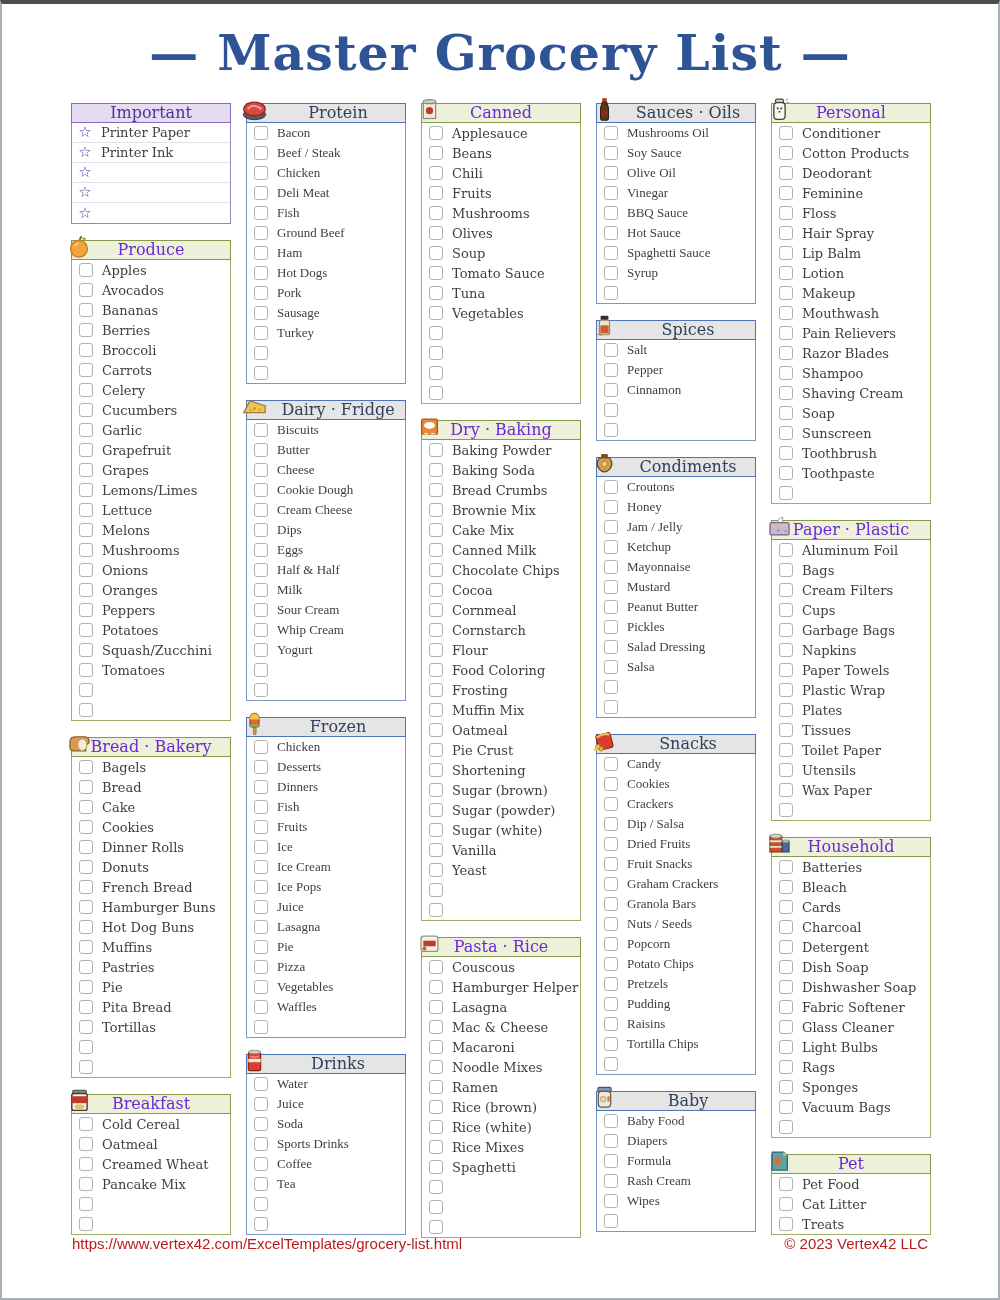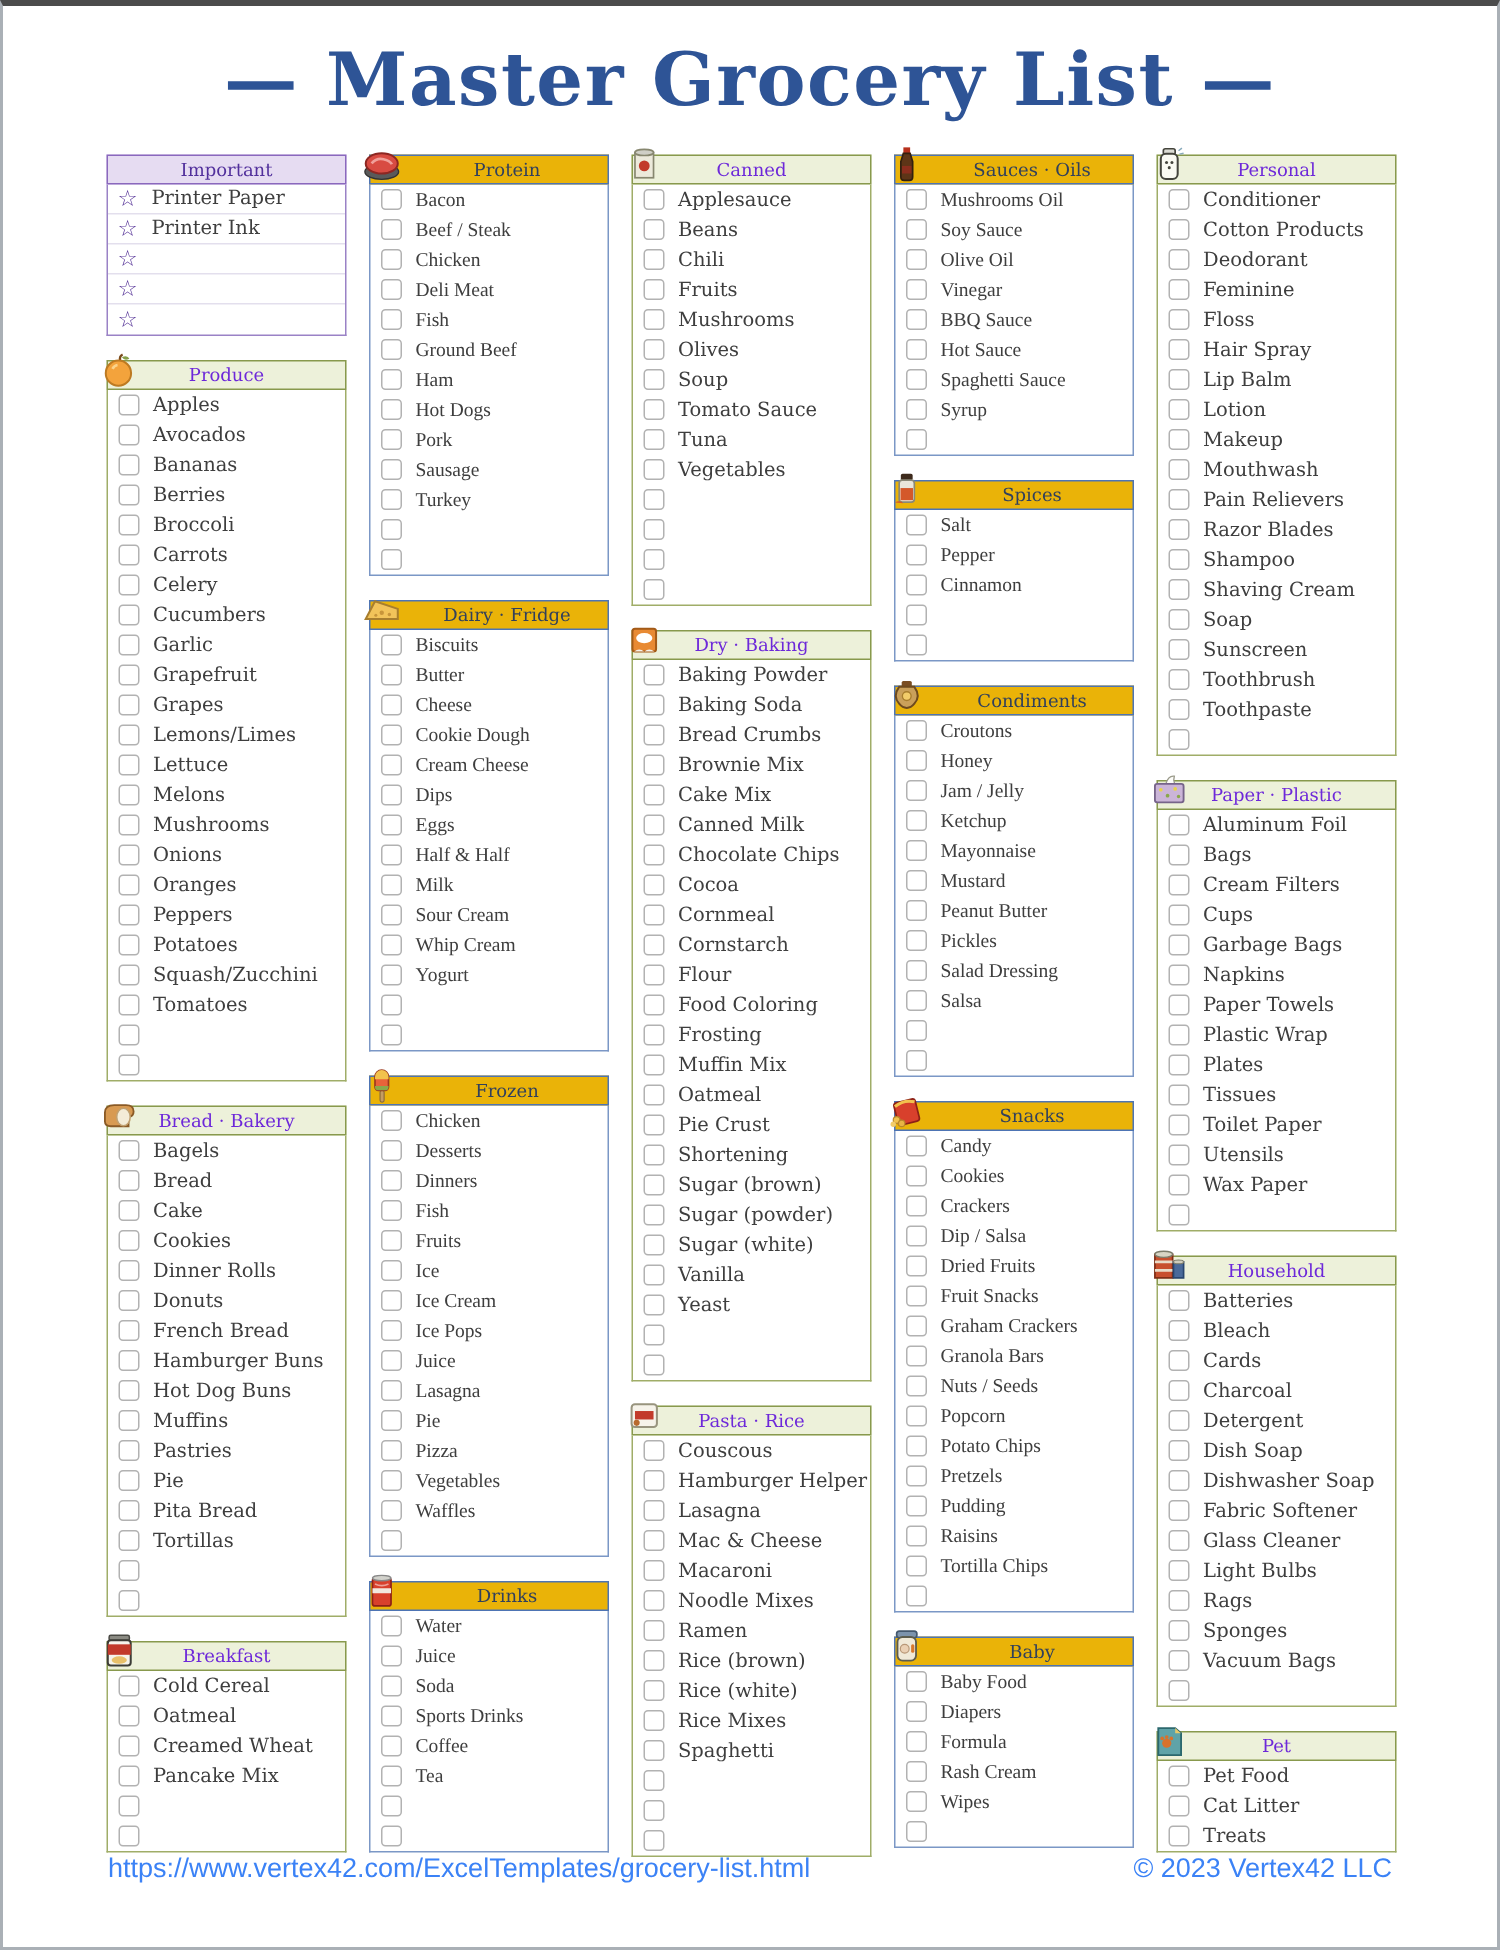"Important" .sec-title { font-size: 12px -> 16px }
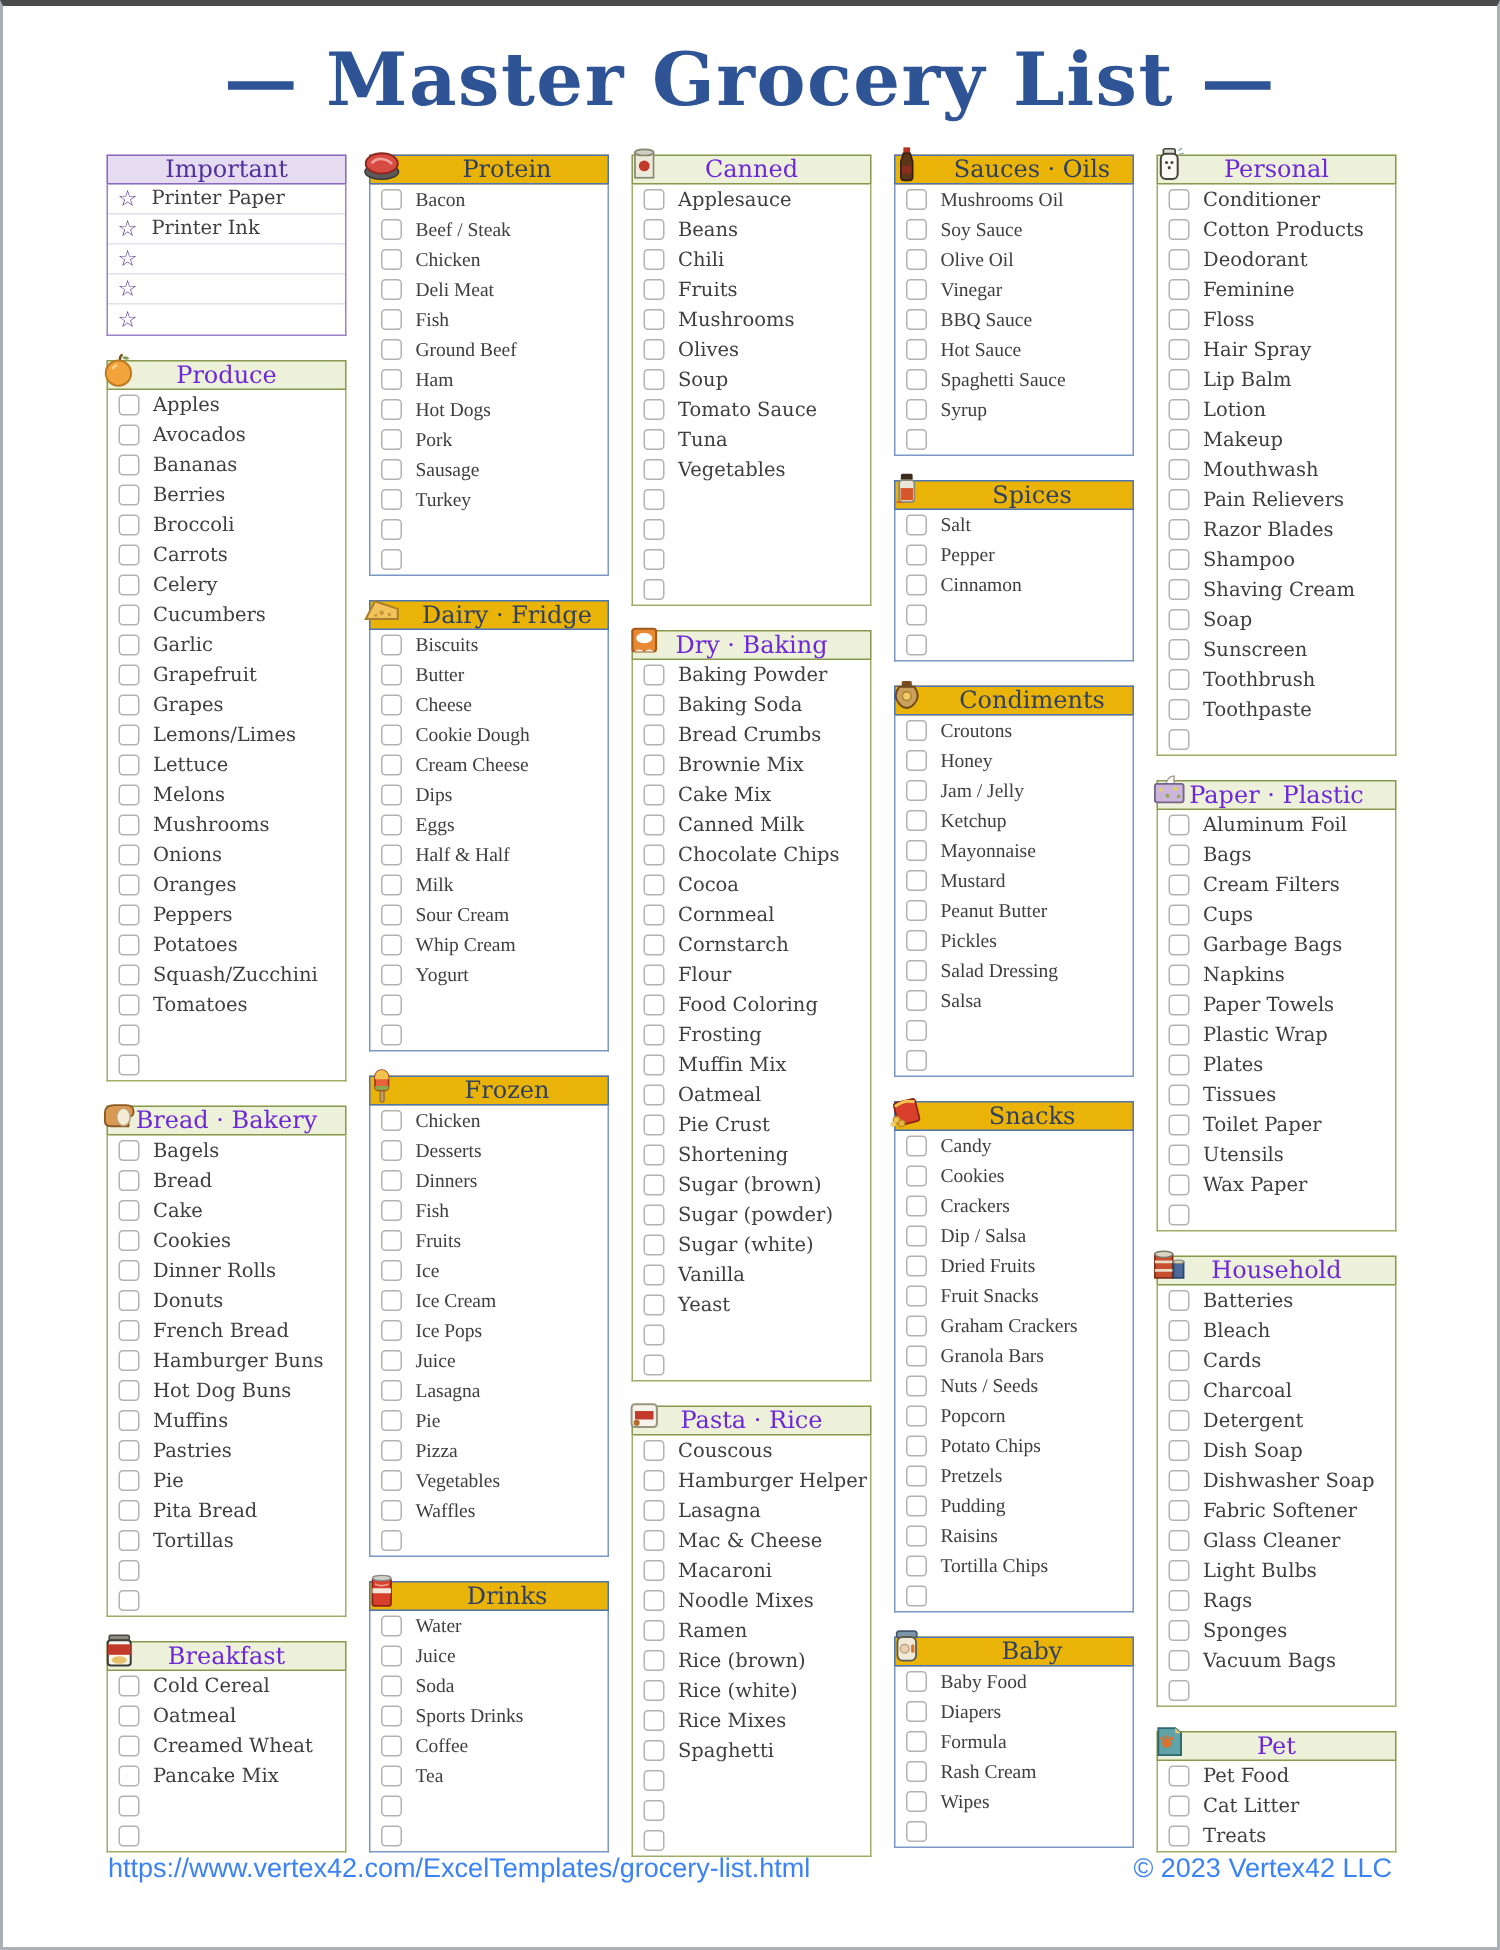"Protein" .theme-blue .sec-head { background: #eab308 -> #e5e5e5 }
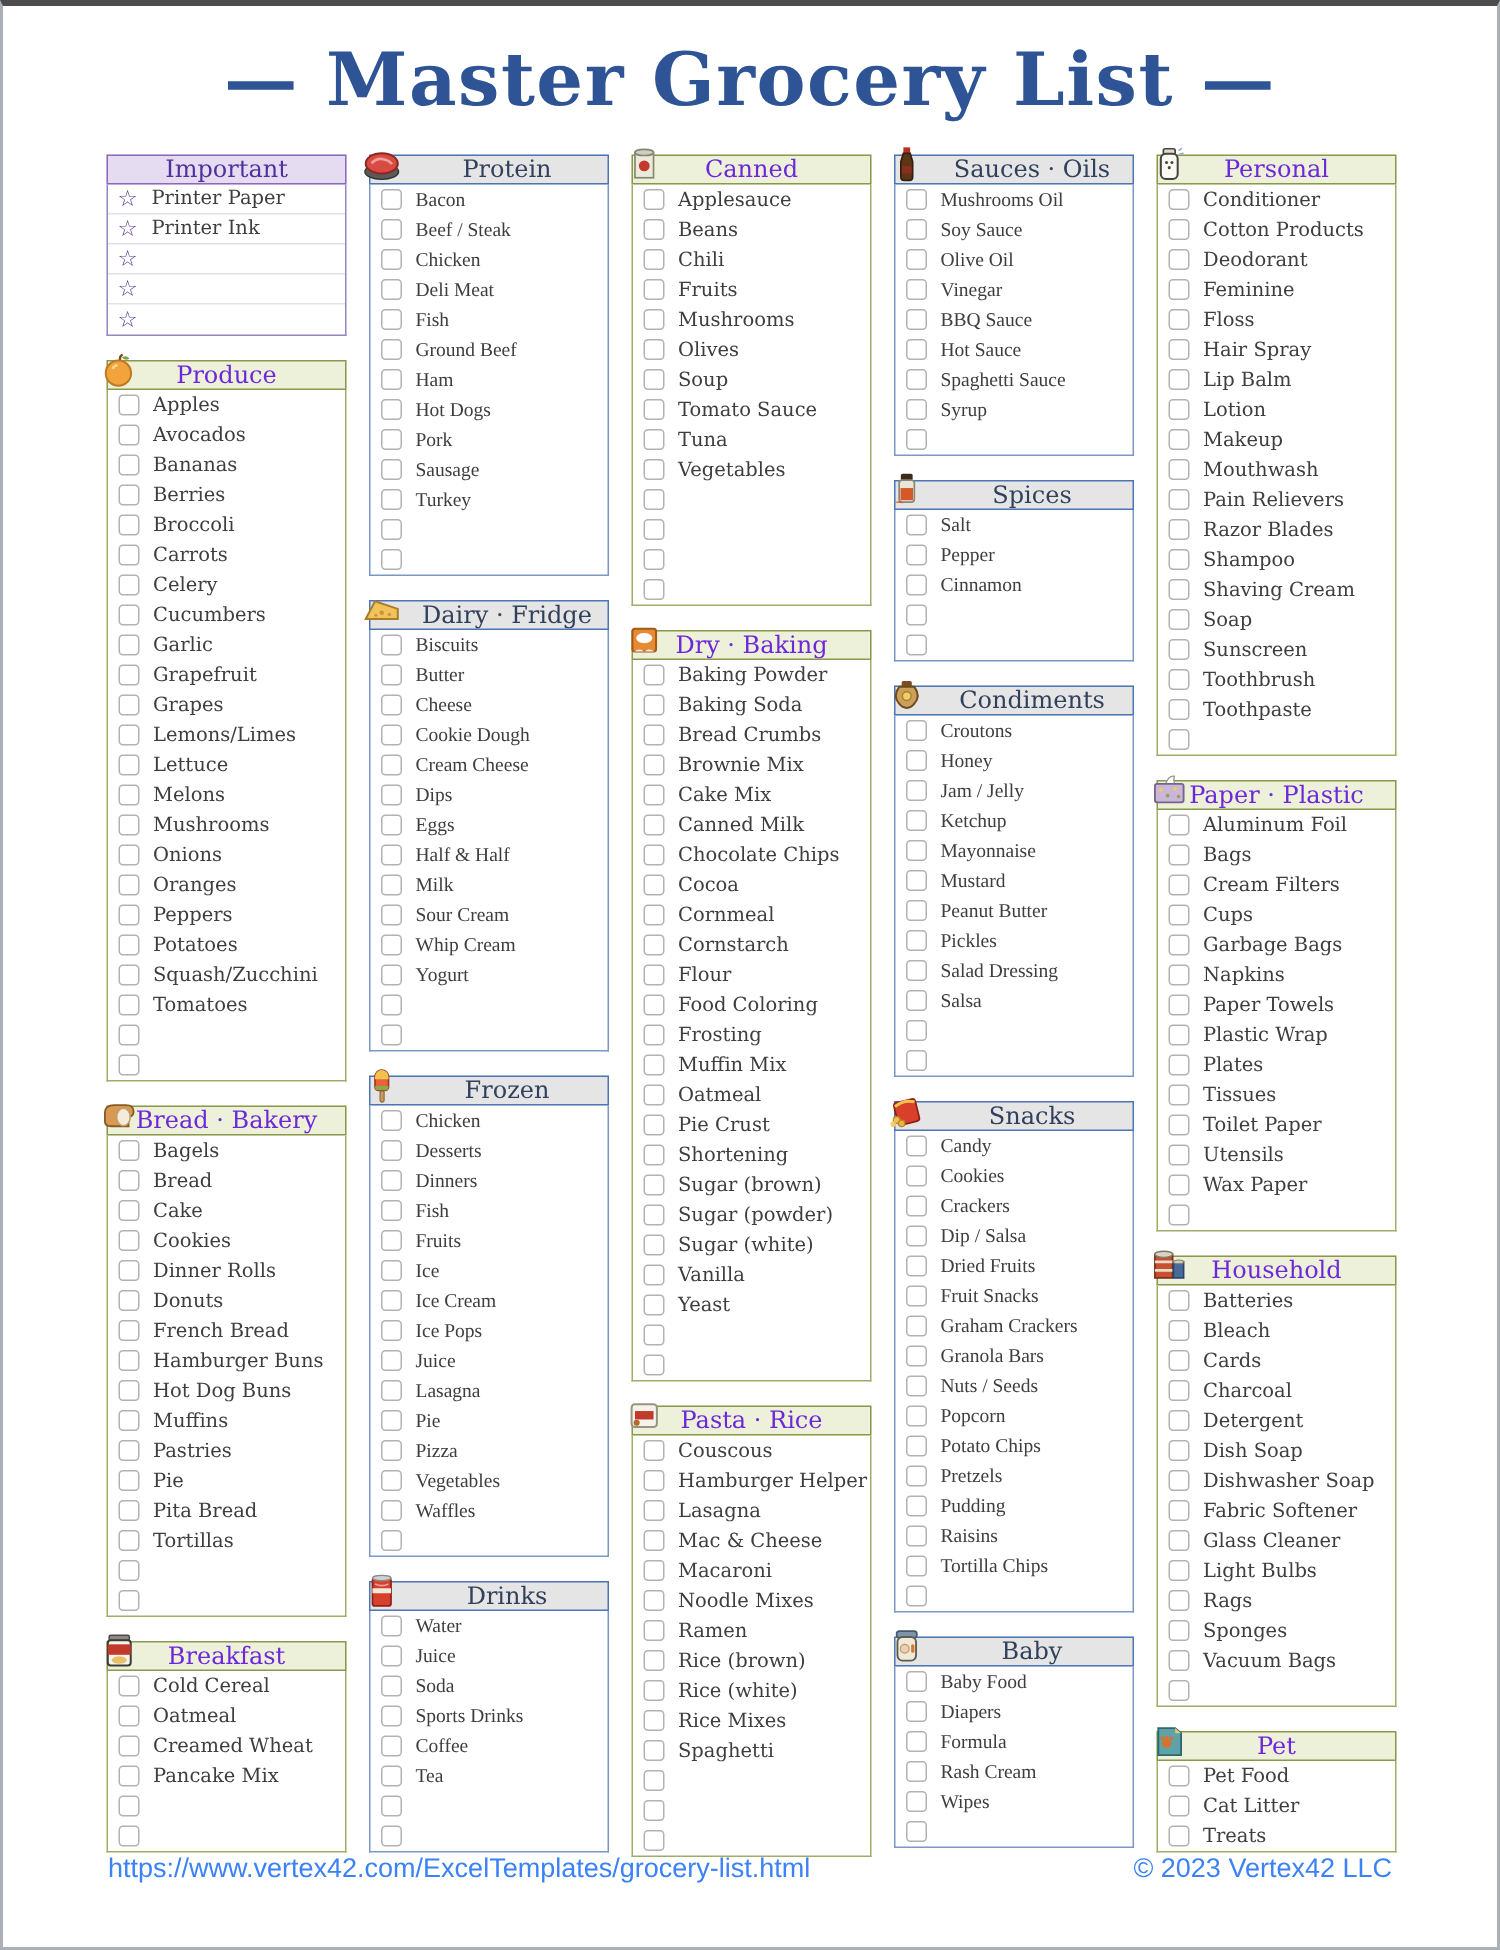"https://www.vertex42.com/ExcelTemplates/" .footer { color: #3b82f6 -> #b91c1c; font-size: 18px -> 15px }
